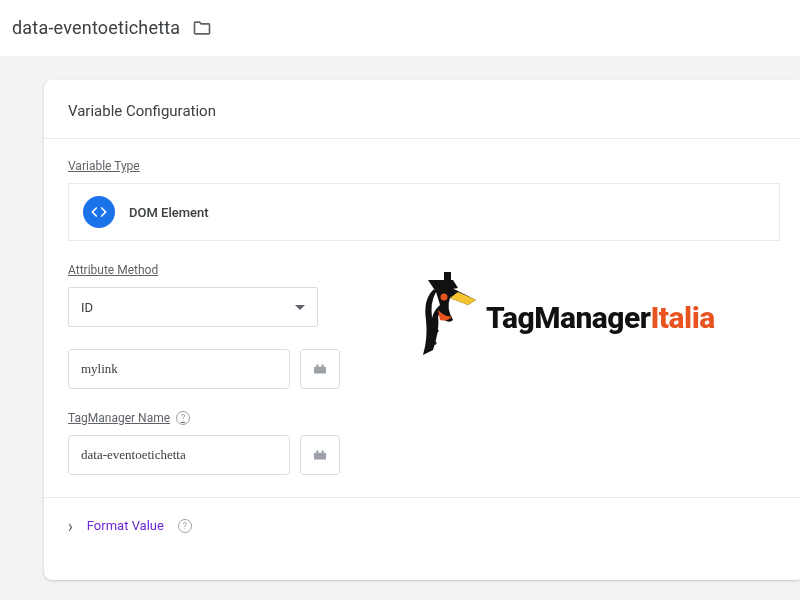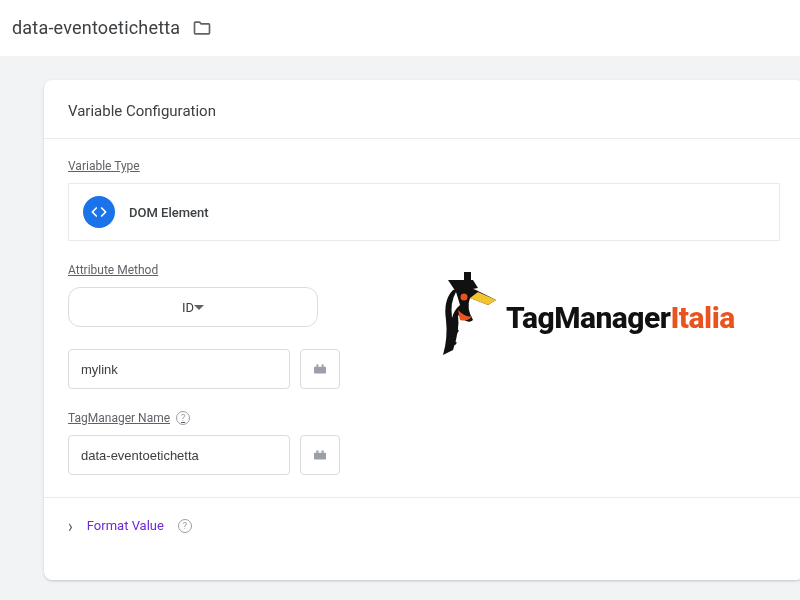"ID" .select { border-radius: 12px -> 2px; justify-content: center -> space-between }
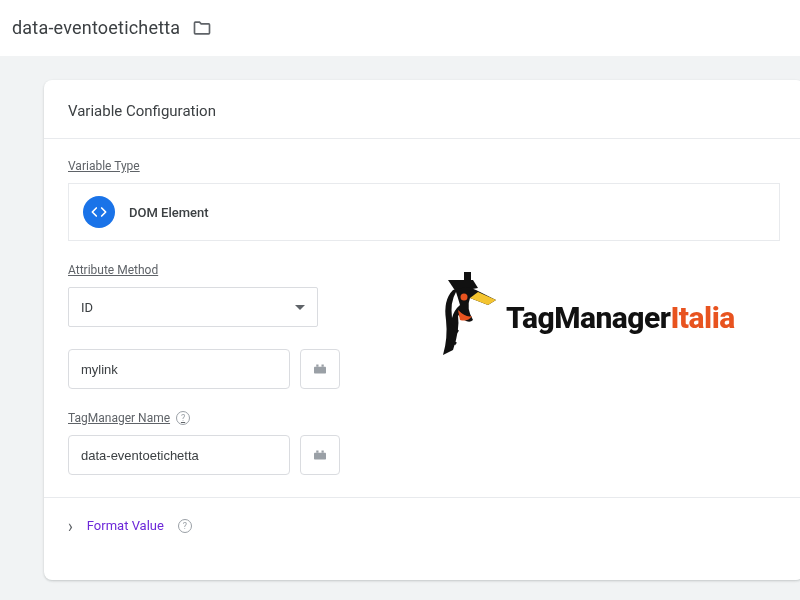"TagManagerItalia" .brand { left: 384px -> 364px }
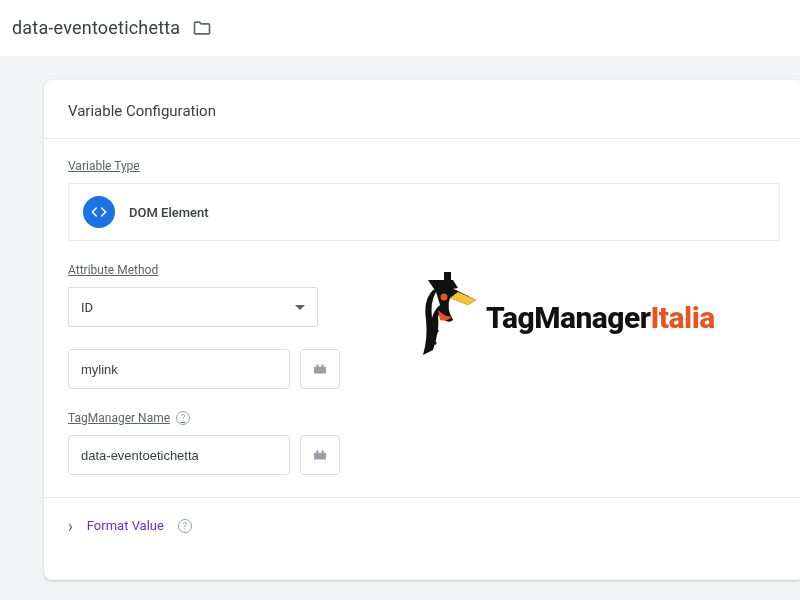"mylink" .text-input { font-family: Liberation Sans, sans-serif -> Liberation Serif, serif }
